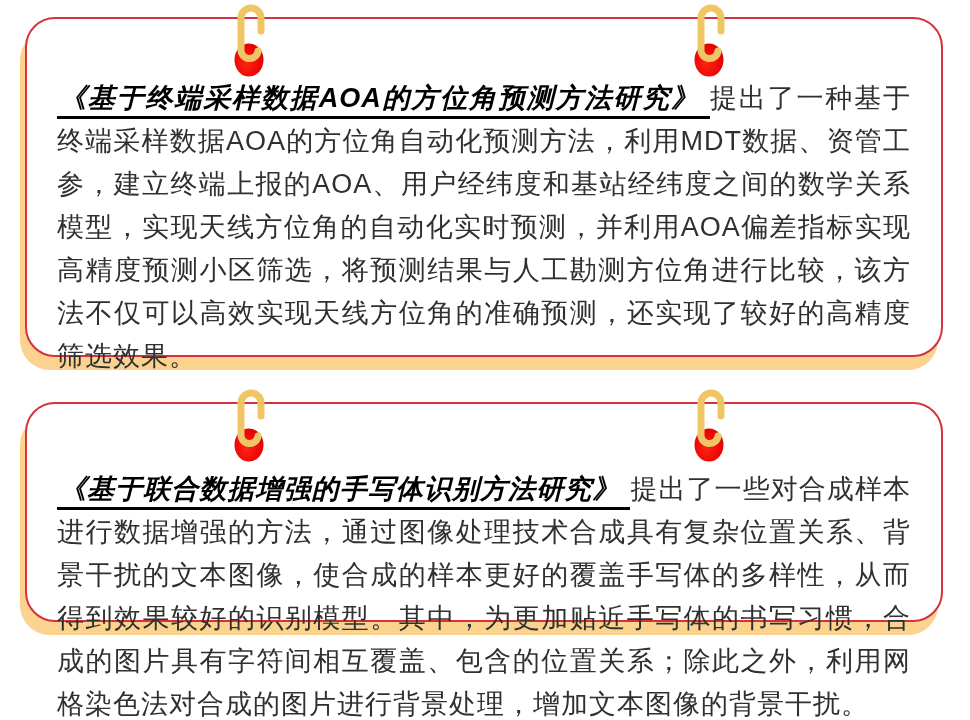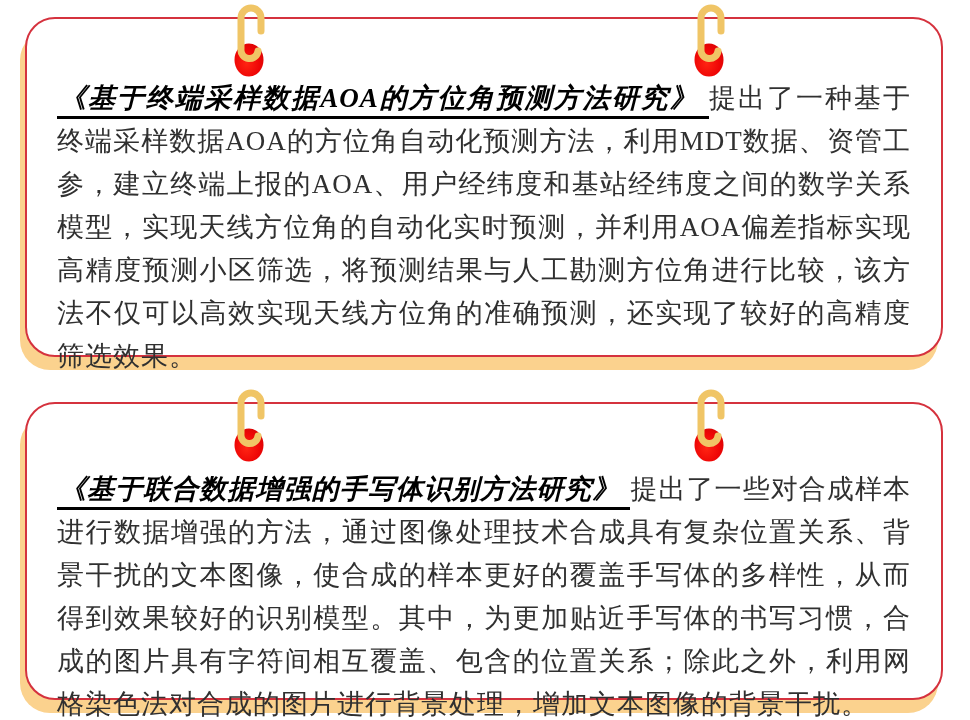"《基于终端采样数据AOA的方位角预测方法研究》" .card { font-family: Liberation Serif, serif -> none }
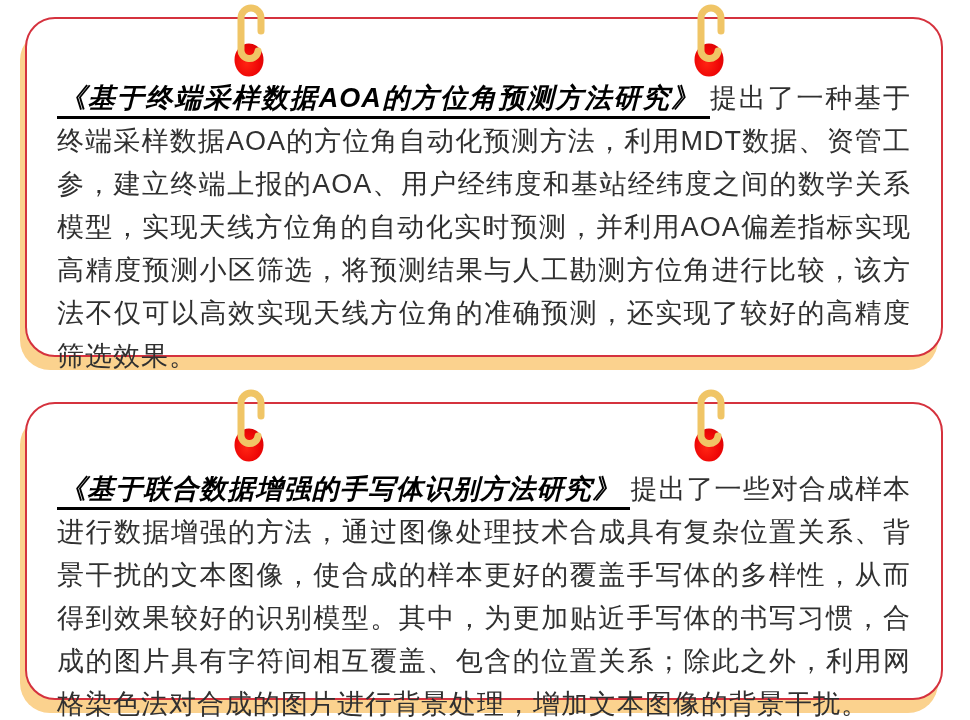"《基于联合数据增强的手写体识别方法研究》" .card-2 { height: 298px -> 220px }
